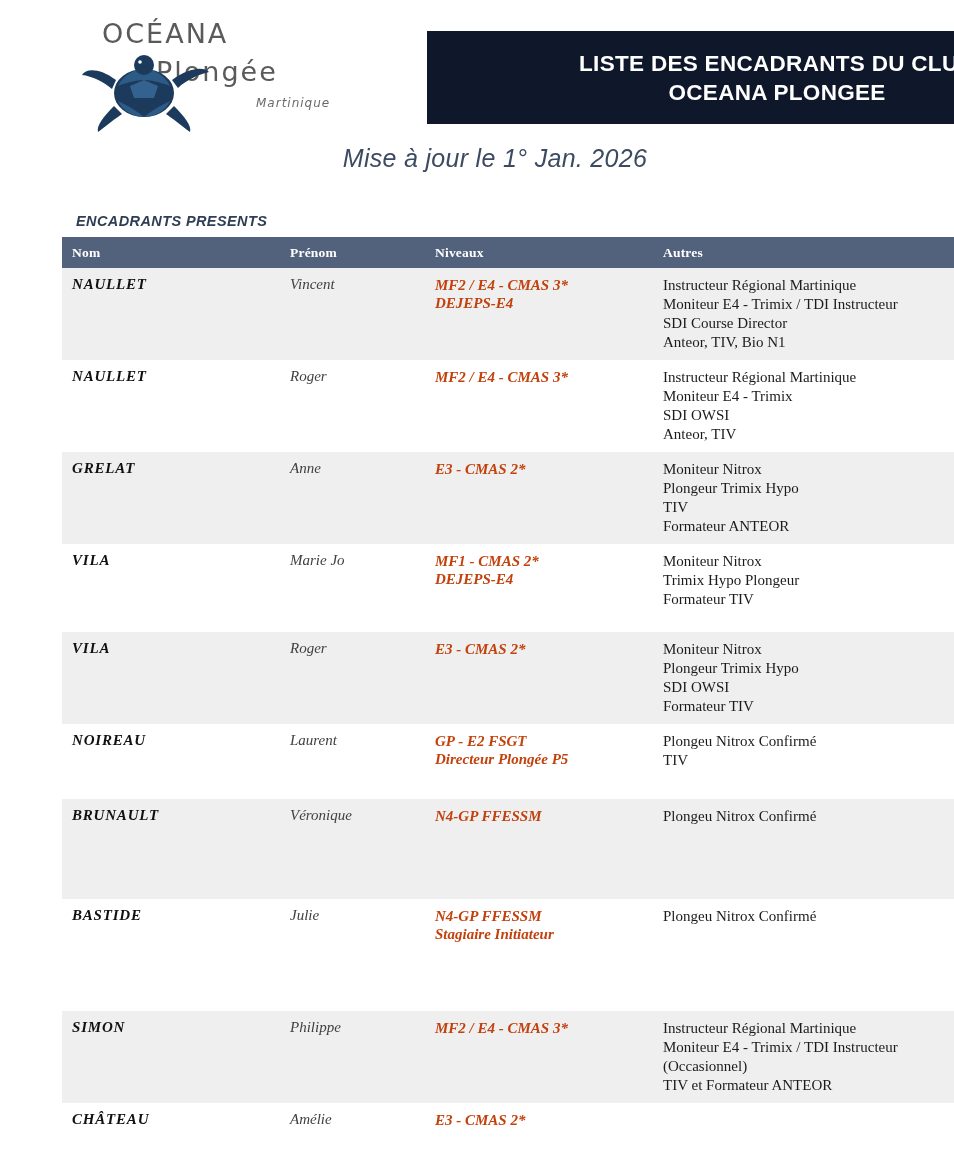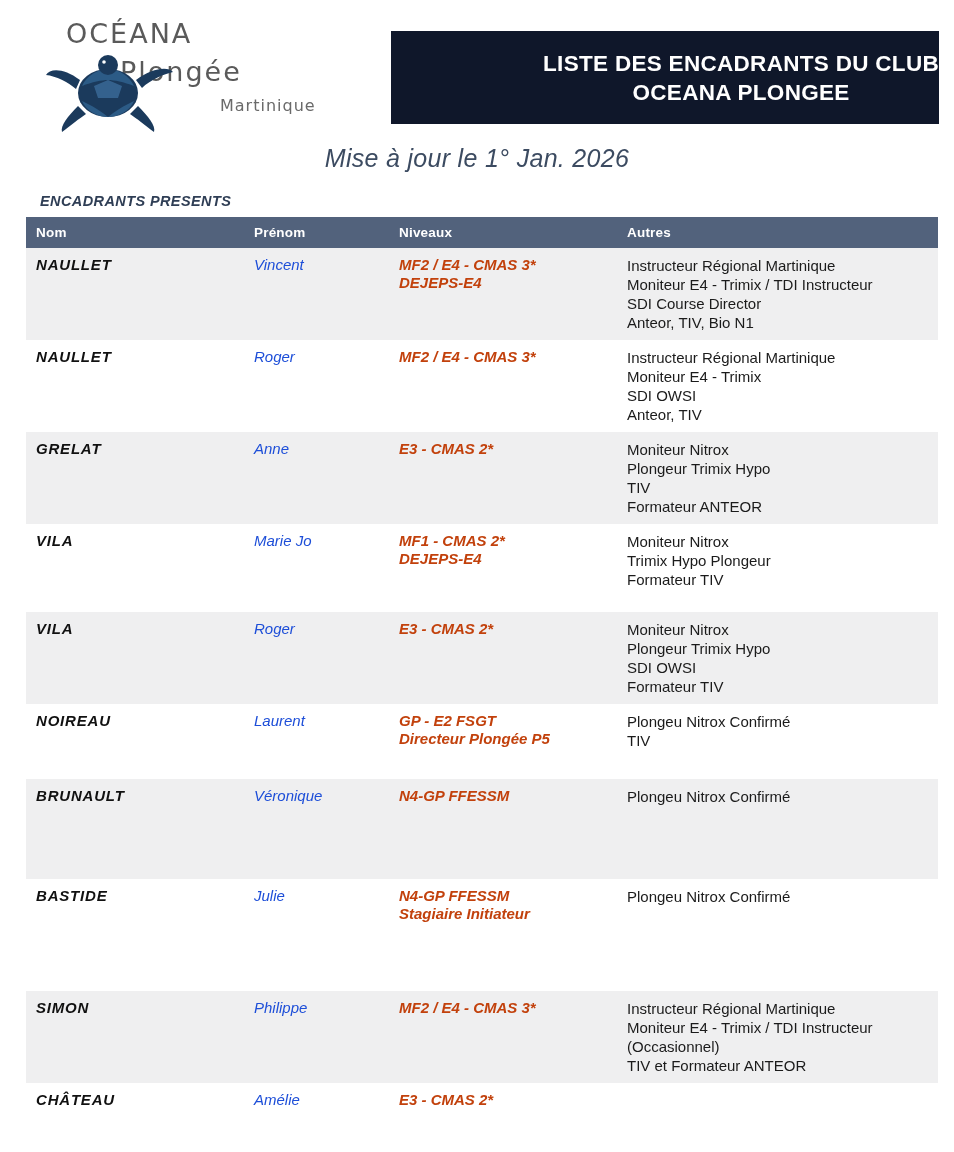"OCÉANA" .page { padding-left: none -> 36px }
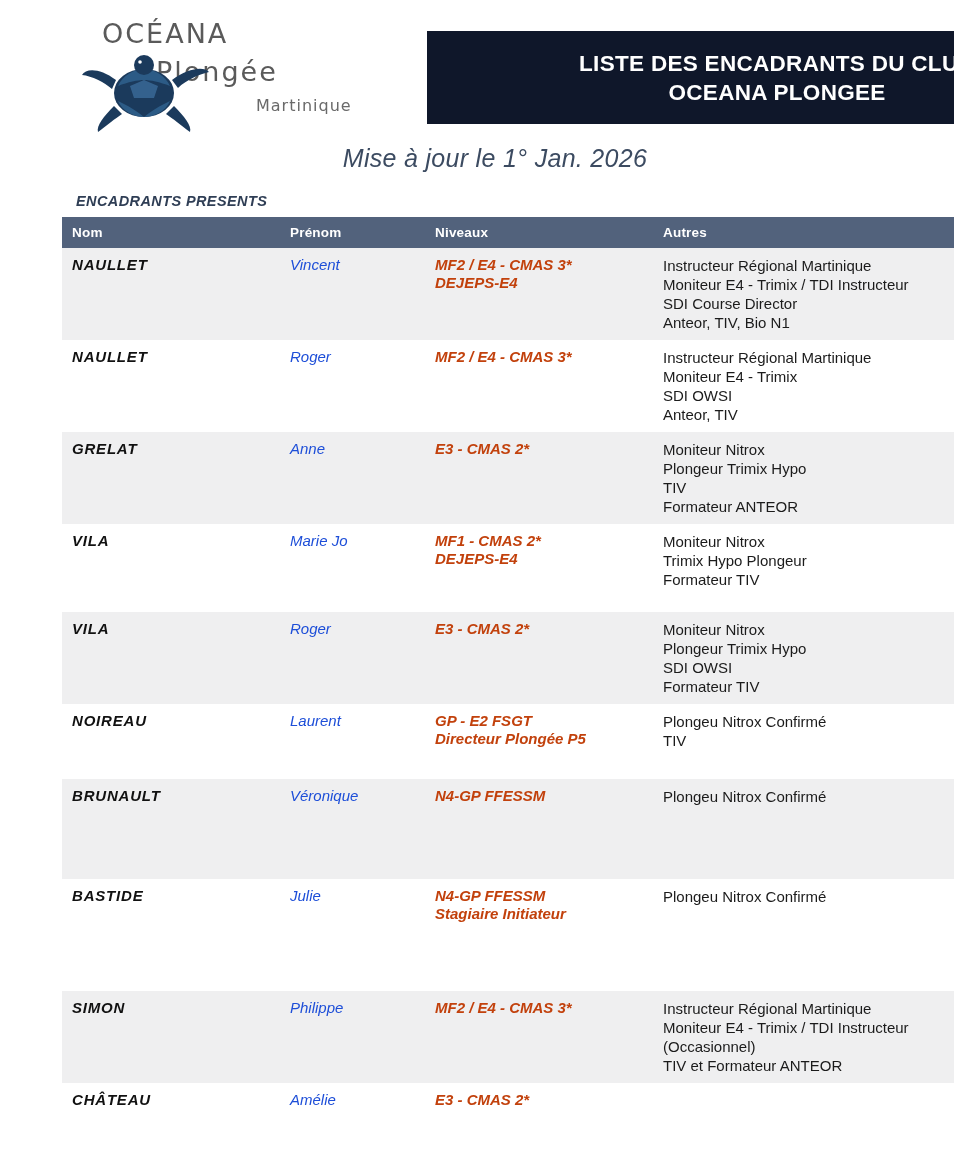"Martinique" .logo-word-3 { font-size: 16px -> 12px; font-style: none -> italic }
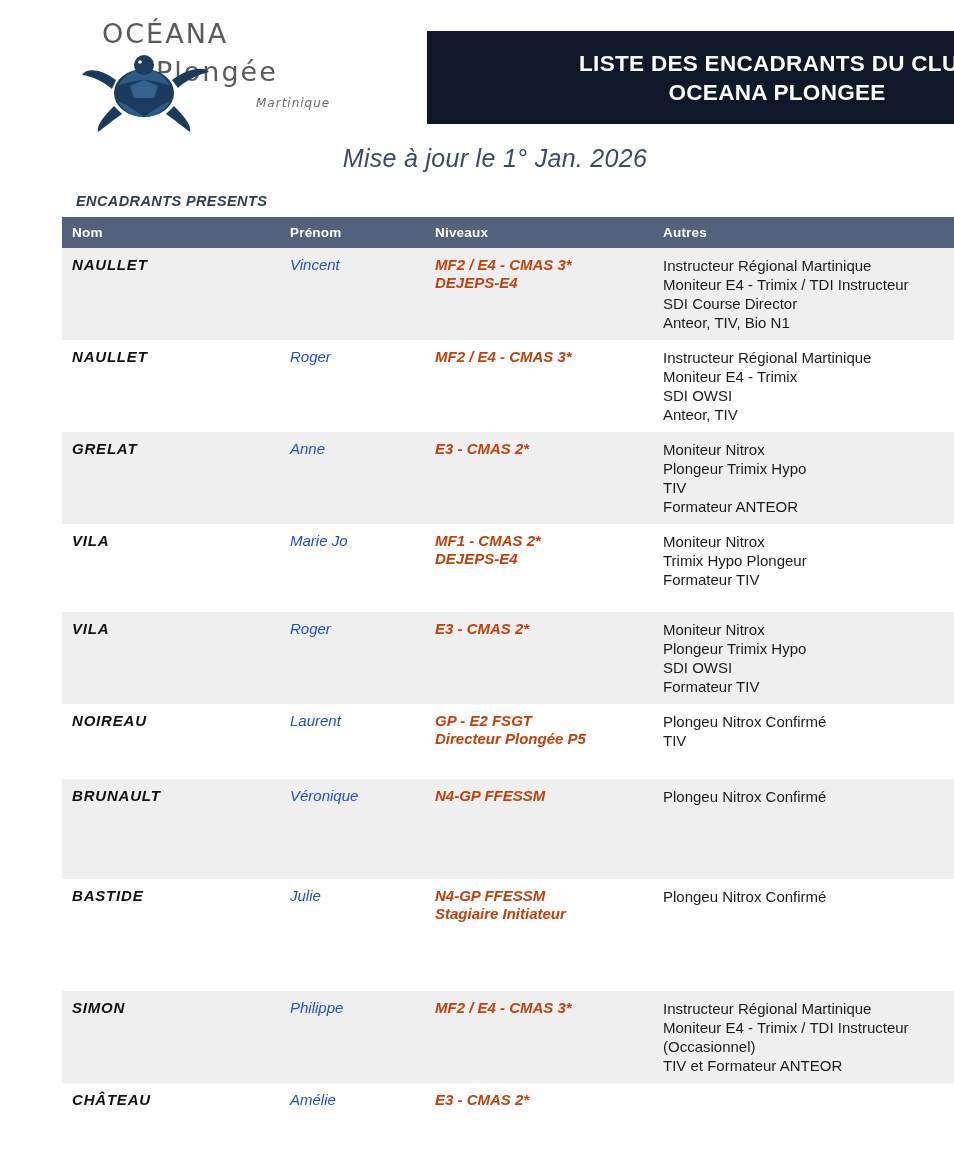"ENCADRANTS PRESENTS" .section-label { margin: 20px 0 8px 40px -> 40px 0 8px 40px }
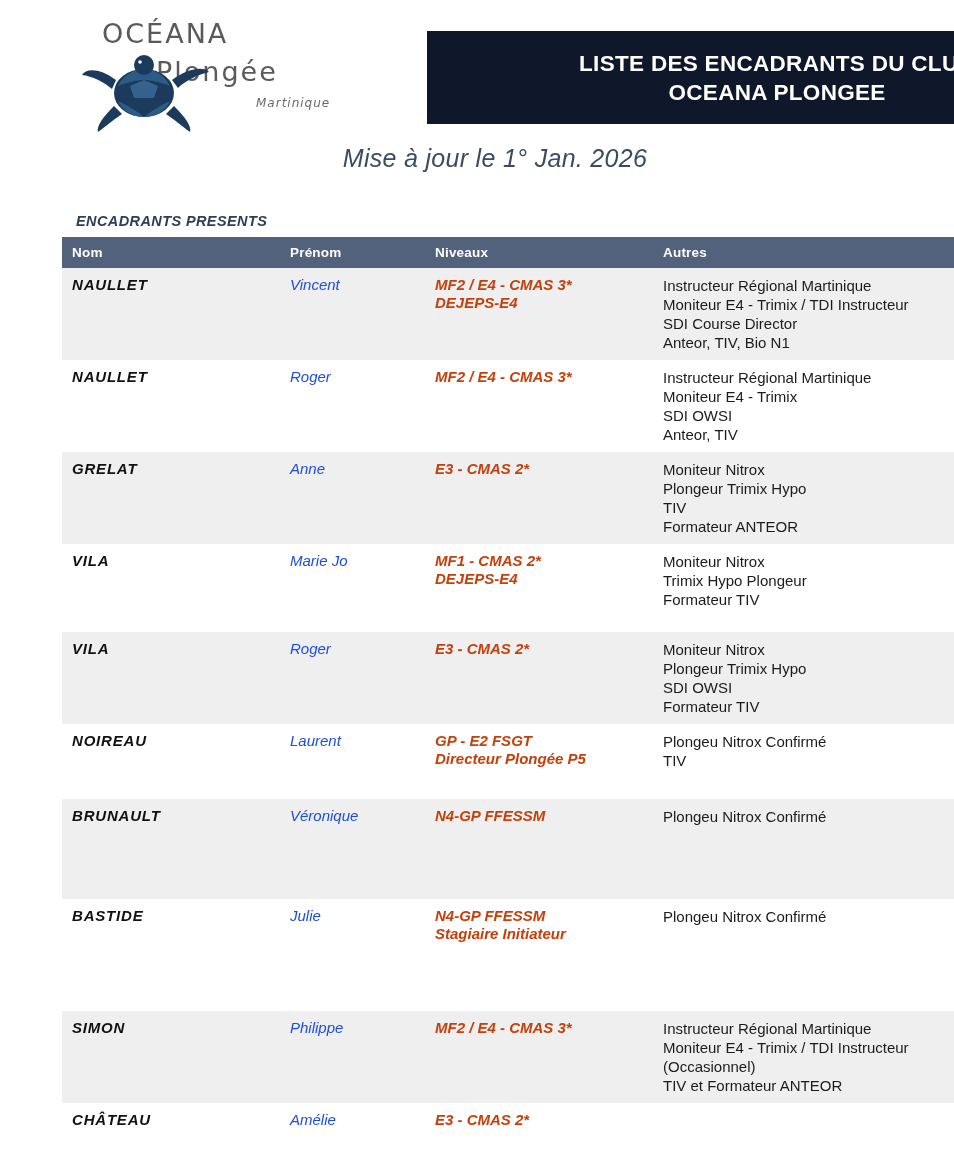"Nom" .table-wrap { font-family: none -> Liberation Serif, serif }
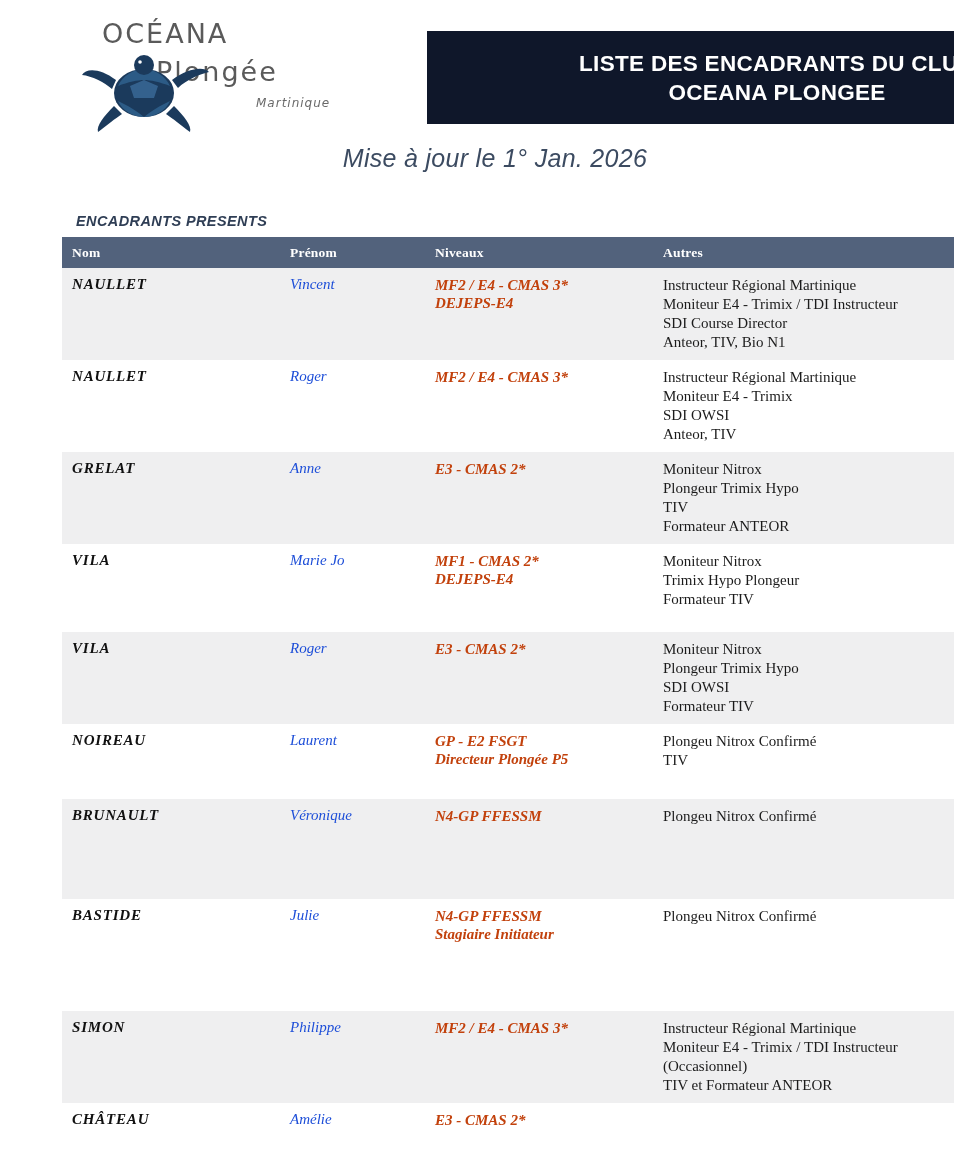"Vincent" td.prenom { color: #1d4ed8 -> #404040 }
